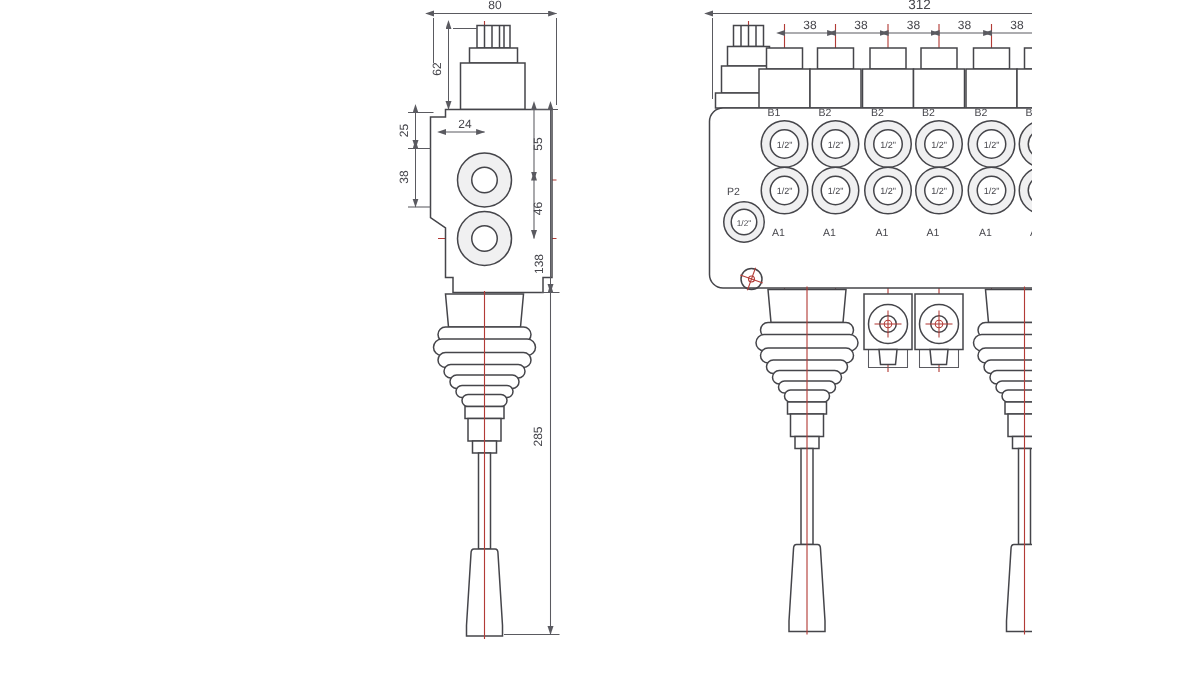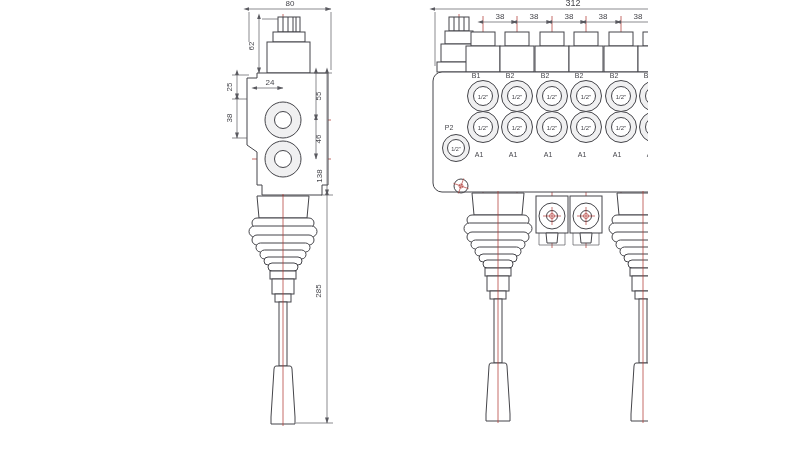"80" #canvas { margin-left: none -> 40px }
